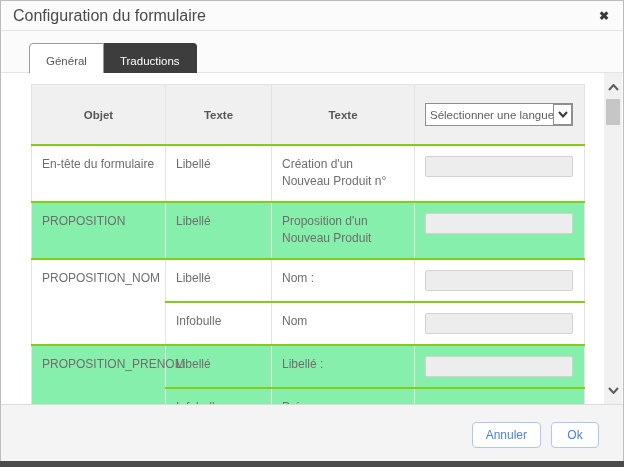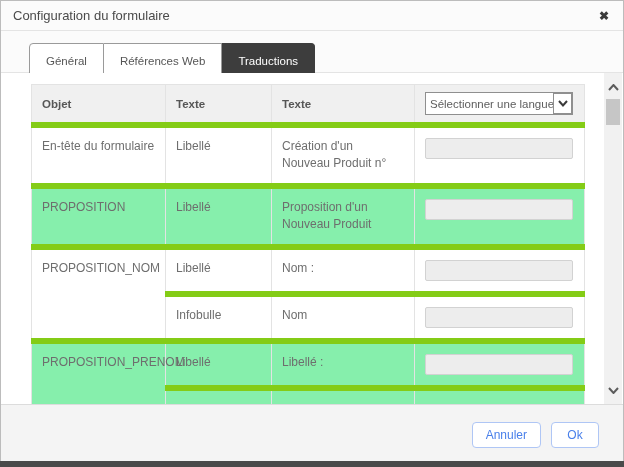"Configuration du formulaire" .titlebar .title { font-size: 13px -> 16px }
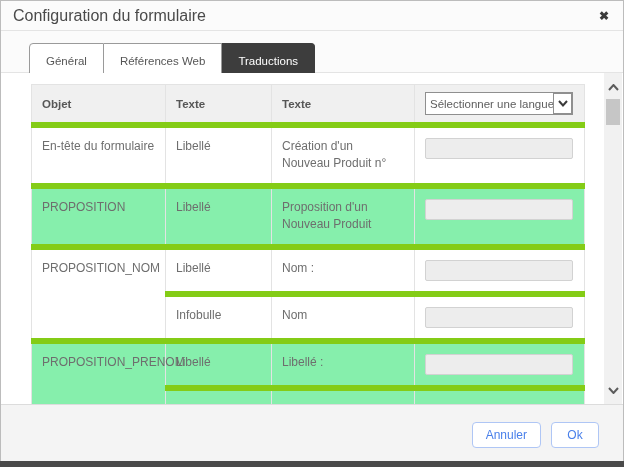"Références Web" div.tab { html: <div>Références Web</div> -> none }
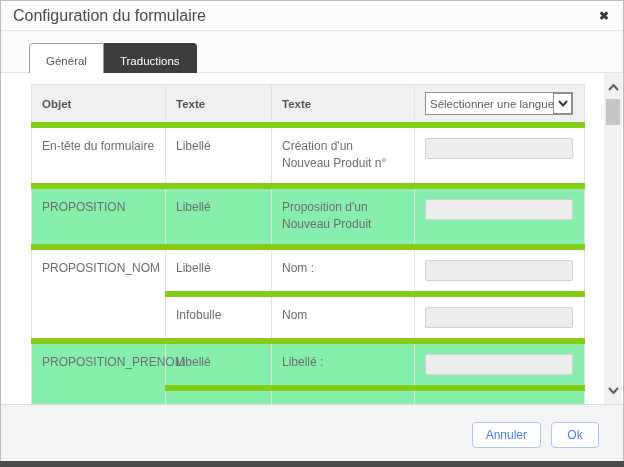"Objet" table.trans th { padding: 7px 10px -> 18px 10px; text-align: left -> center }
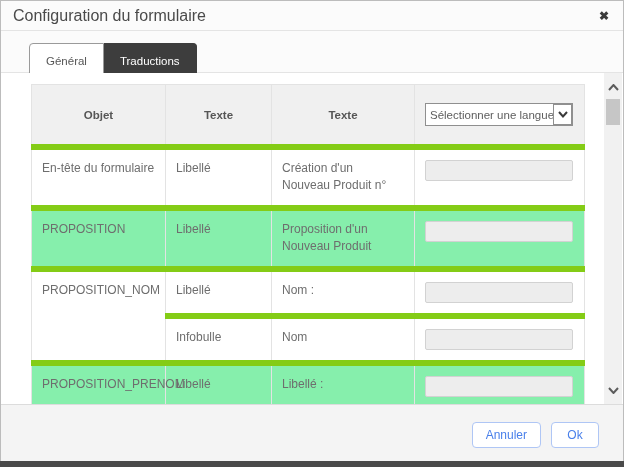"En-tête du formulaire" table.trans td { border-top: 6px solid #84cc16 -> 2px solid #84cc16 }
